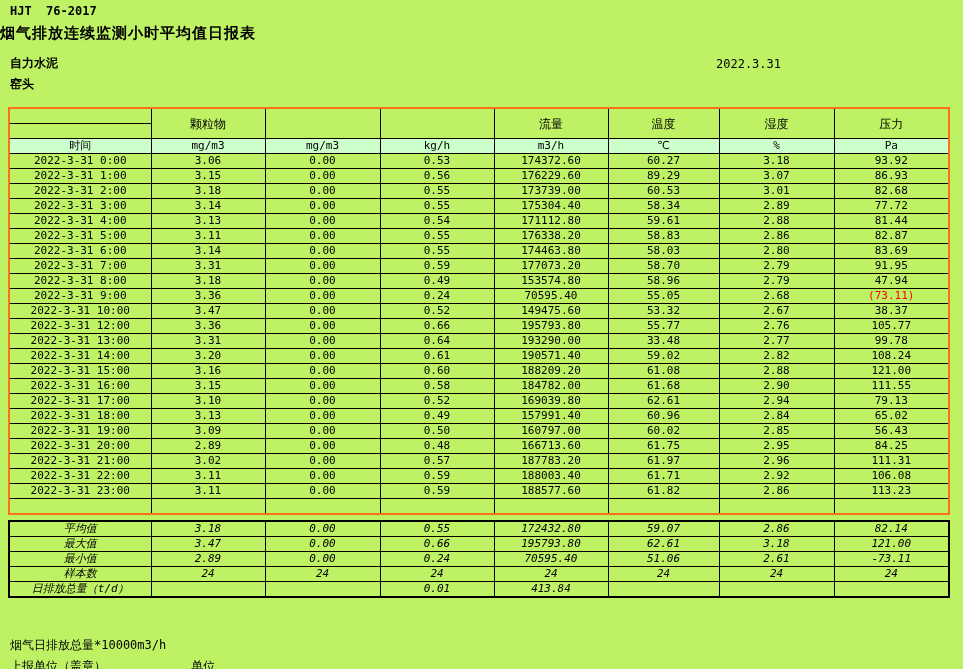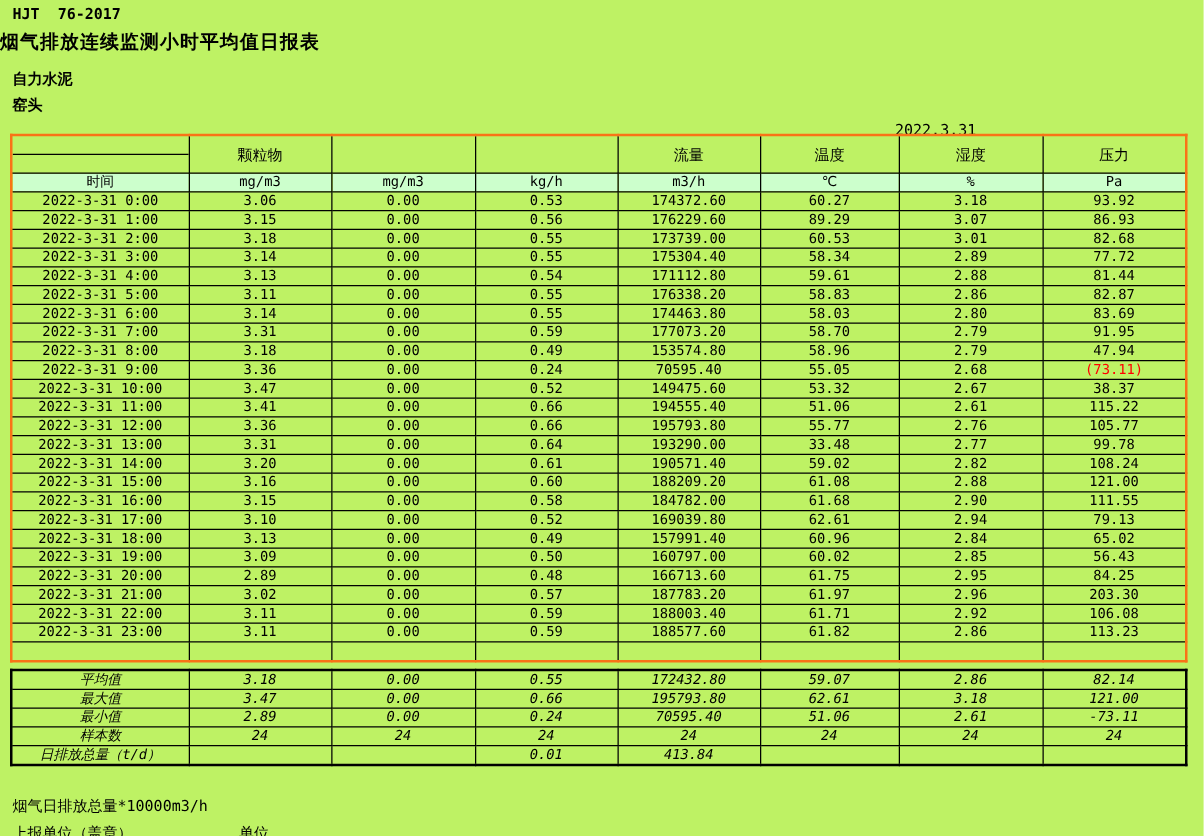"2022.3.31" .report-date { margin-top: 40px -> none }
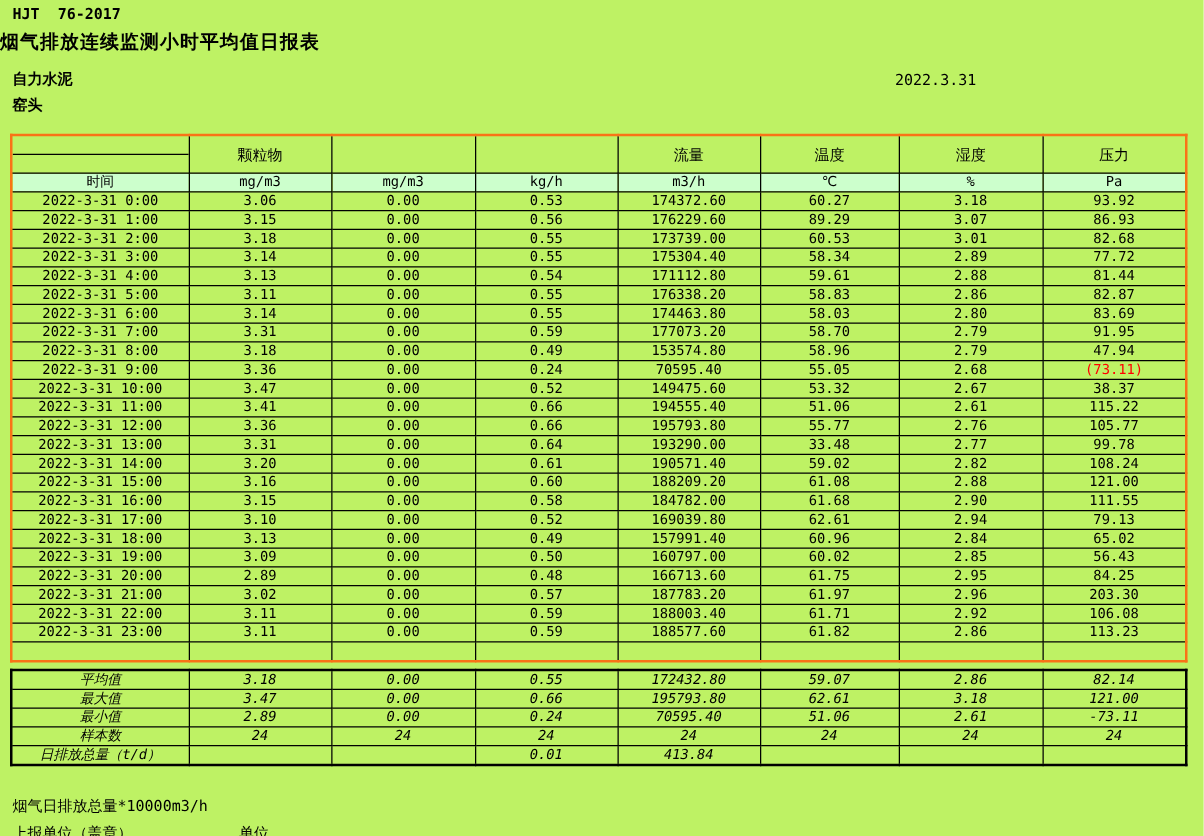"2022-3-31 11:00" tr { html: <tr> <td>2022-3-31 11:00</td> <td>3.41</td> <td>0.00</td> <td>0.66</td> <td>194555.40</td> <td>51.06</td> <td>2.61</td> <td>115.22</td> </tr> -> none }
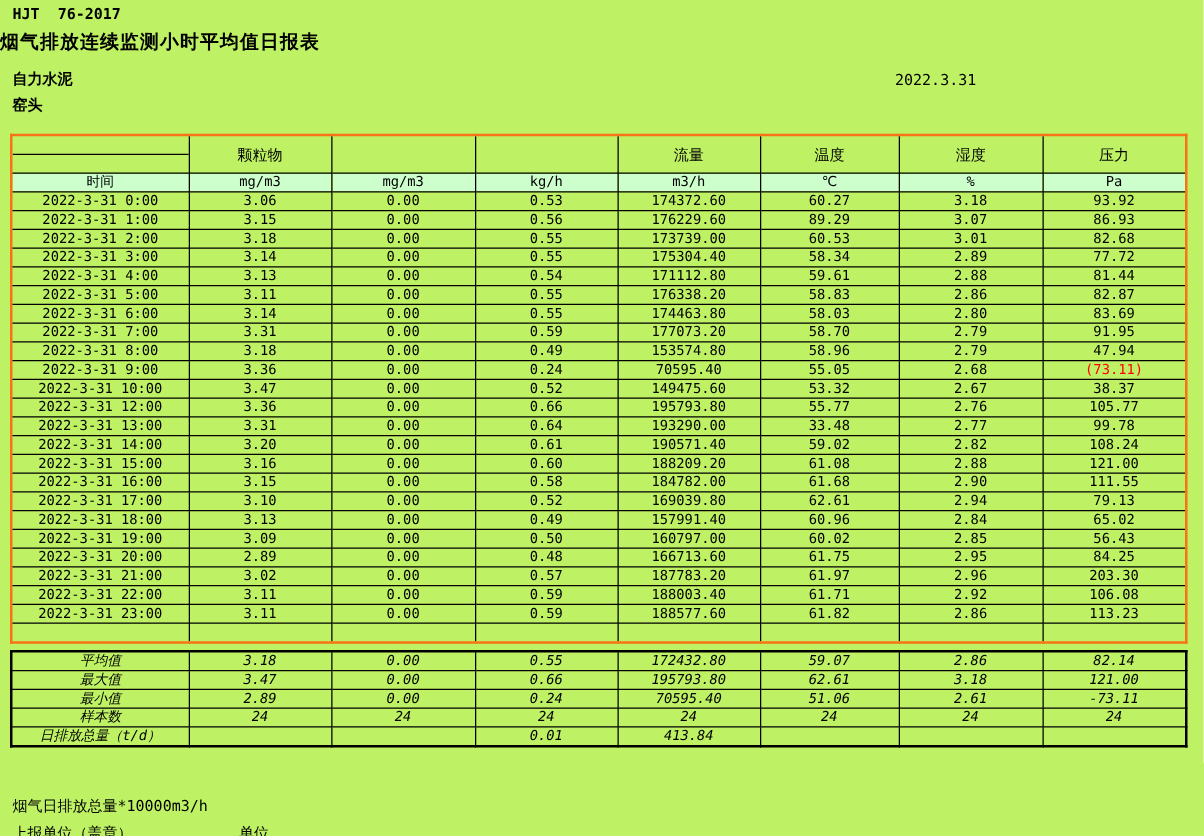"203.30" td { text: 203.30 -> 111.31 }
